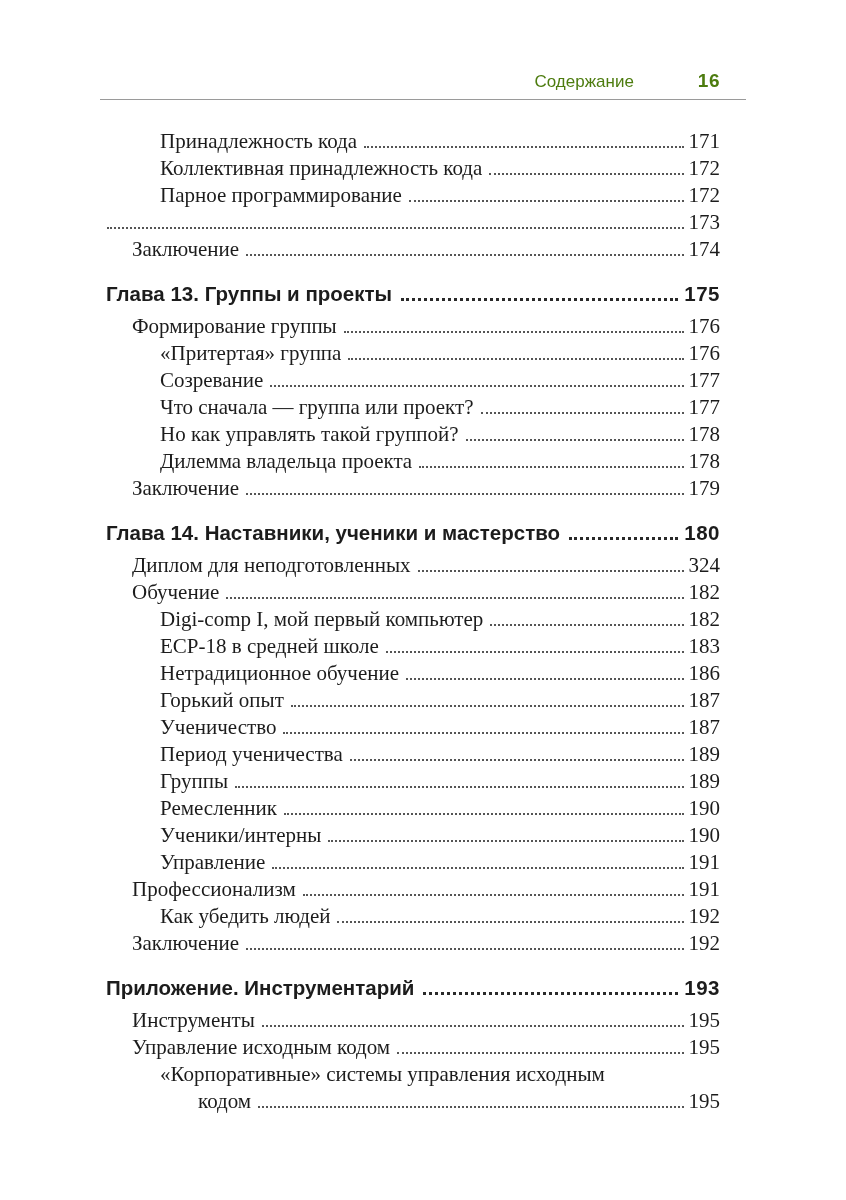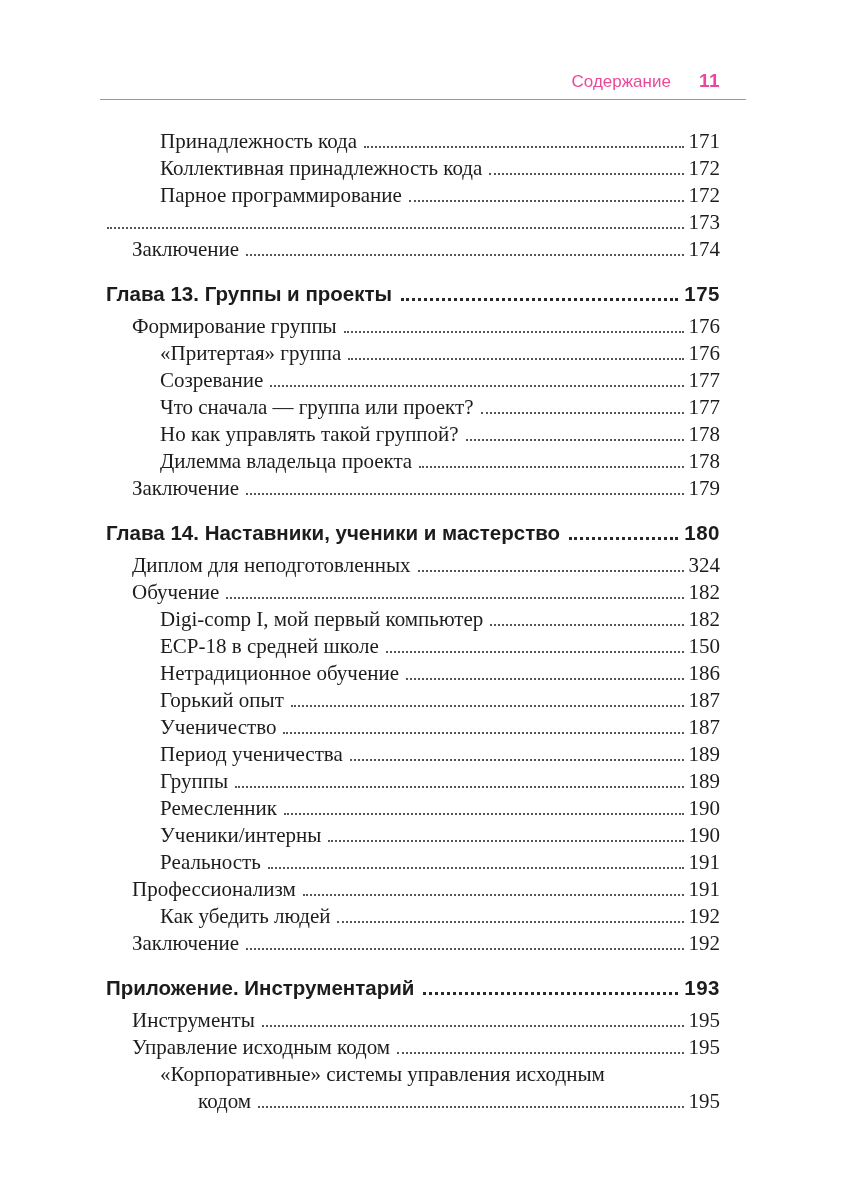"Содержание" .page-header { color: #ec4899 -> #4d7c0f; gap: 28px -> 64px }
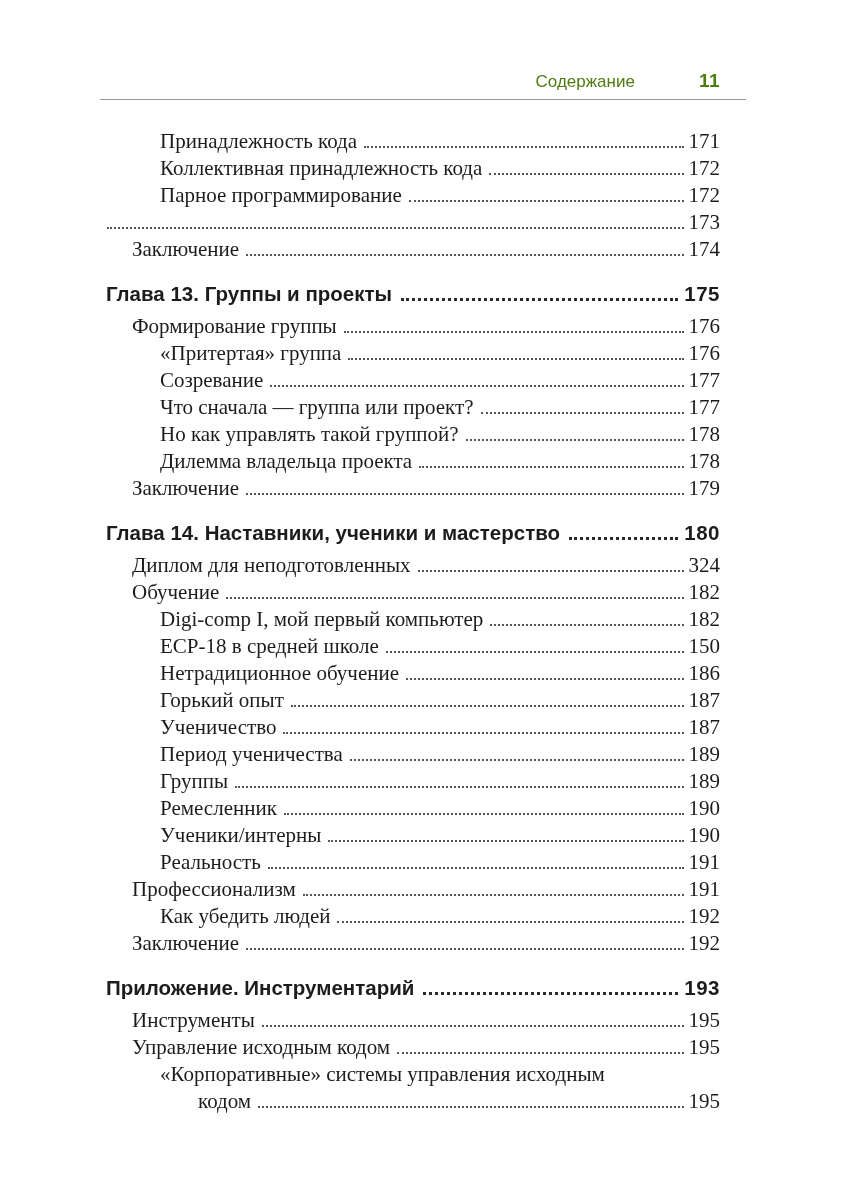"11" span.header-page { text: 11 -> 16 }
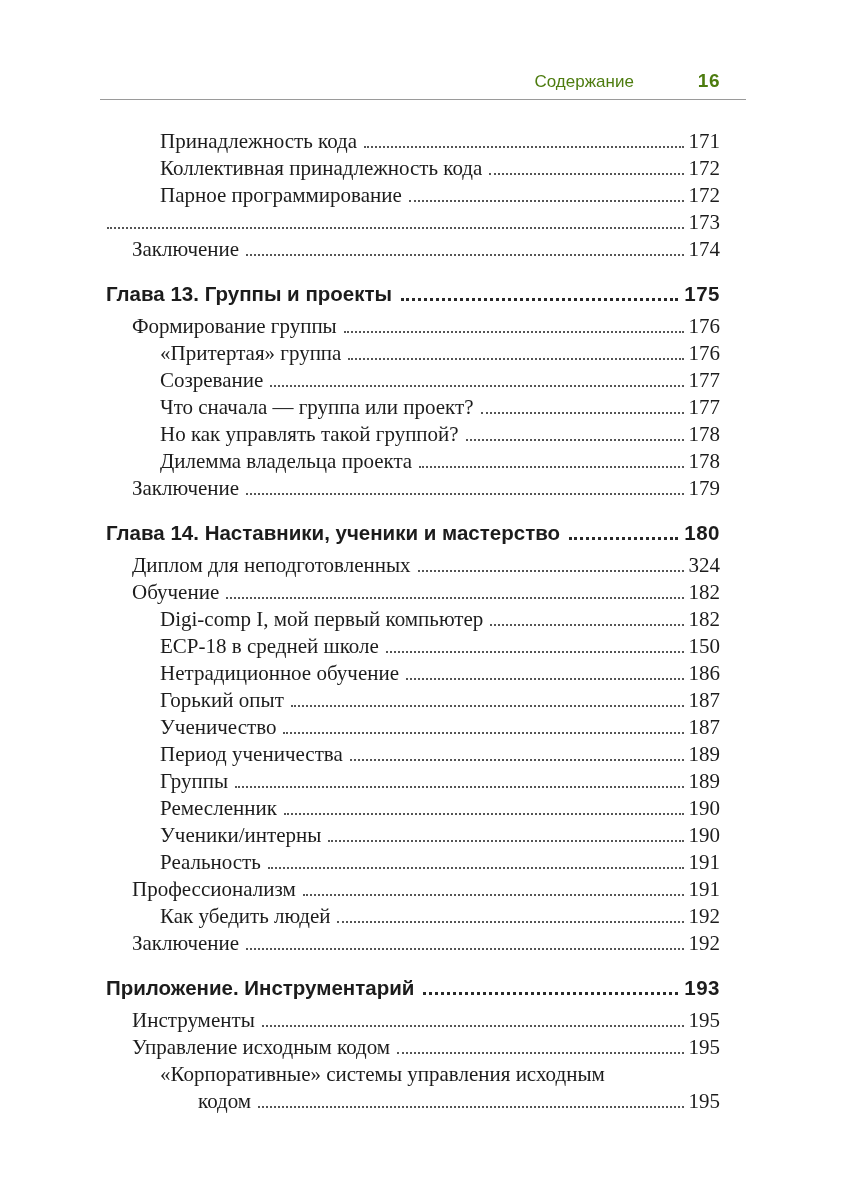"150" span.toc-page { text: 150 -> 183 }
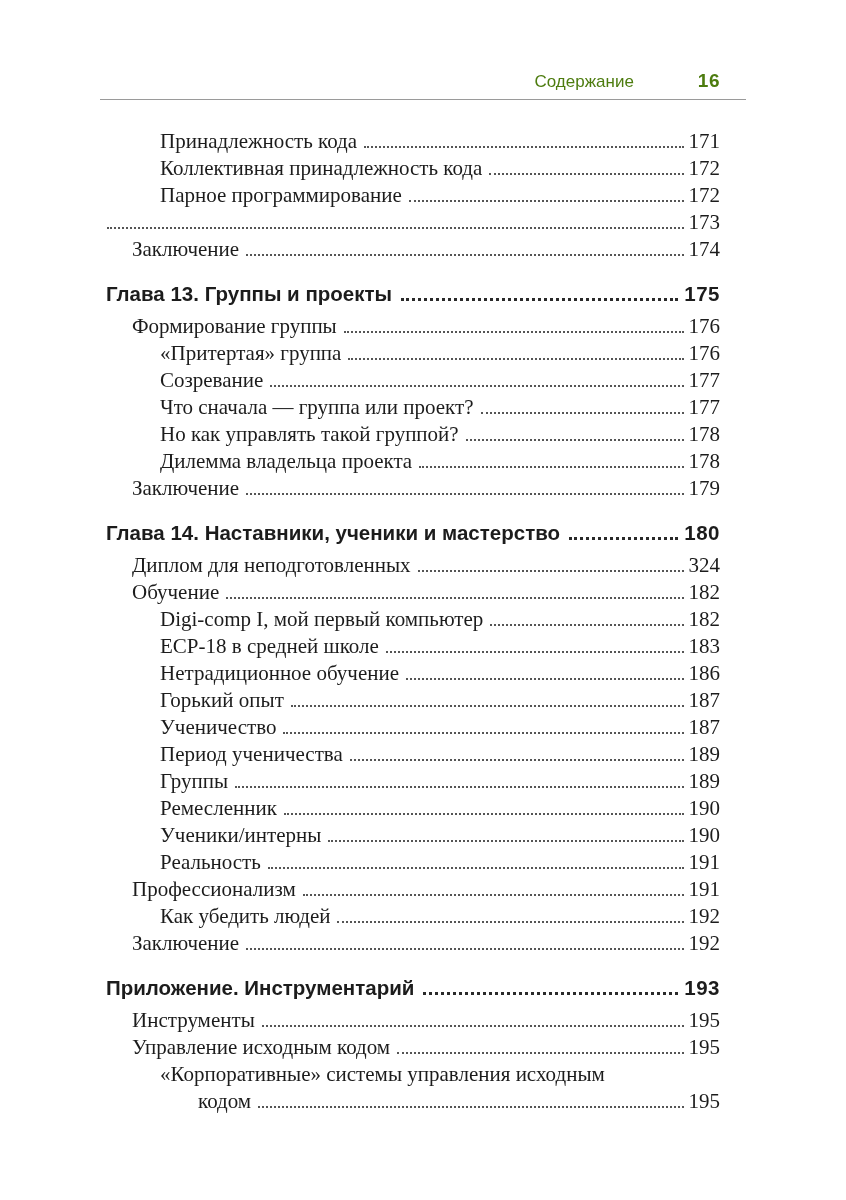"Реальность" span.toc-label { text: Реальность -> Управление }
